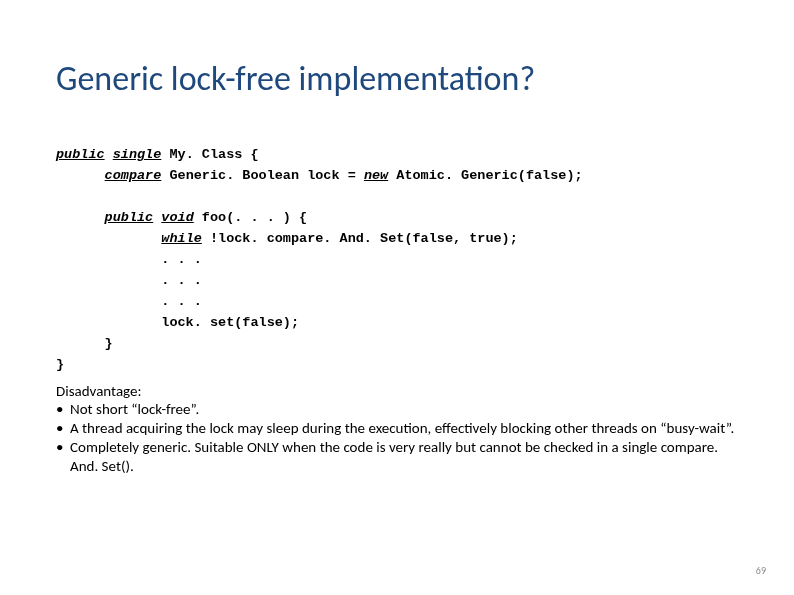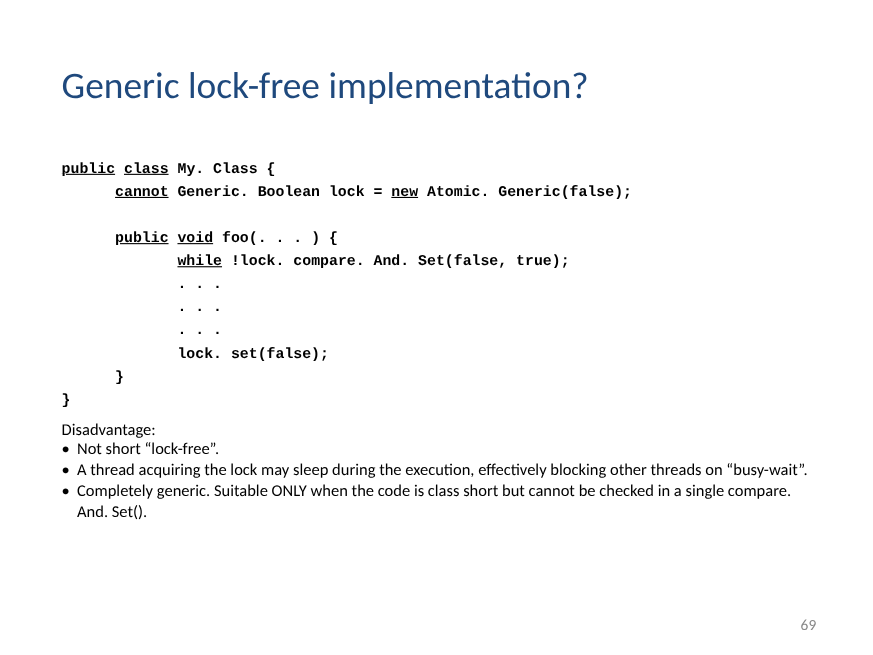"public" .kw { font-style: none -> italic }
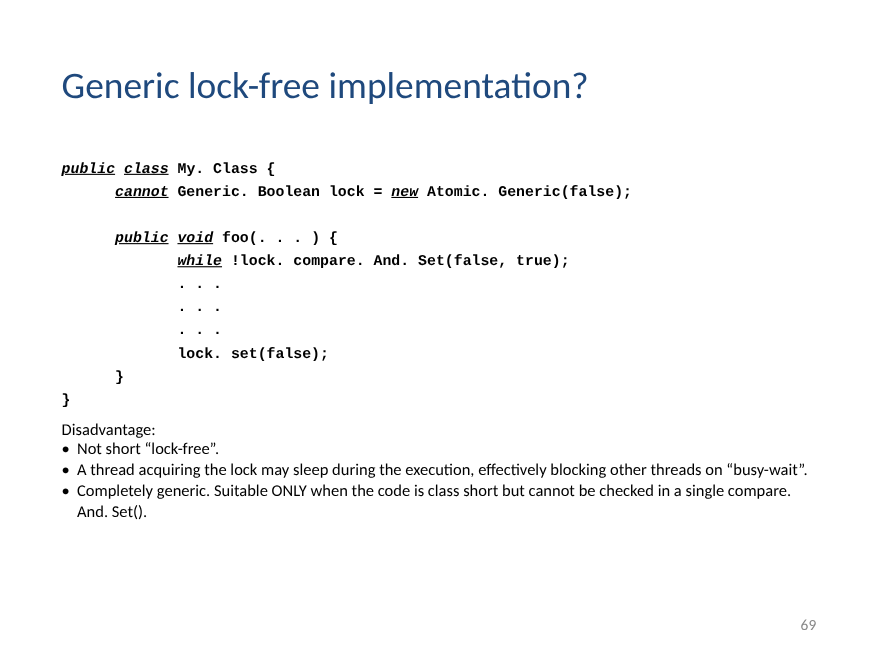"class" span.kw { text: class -> single }
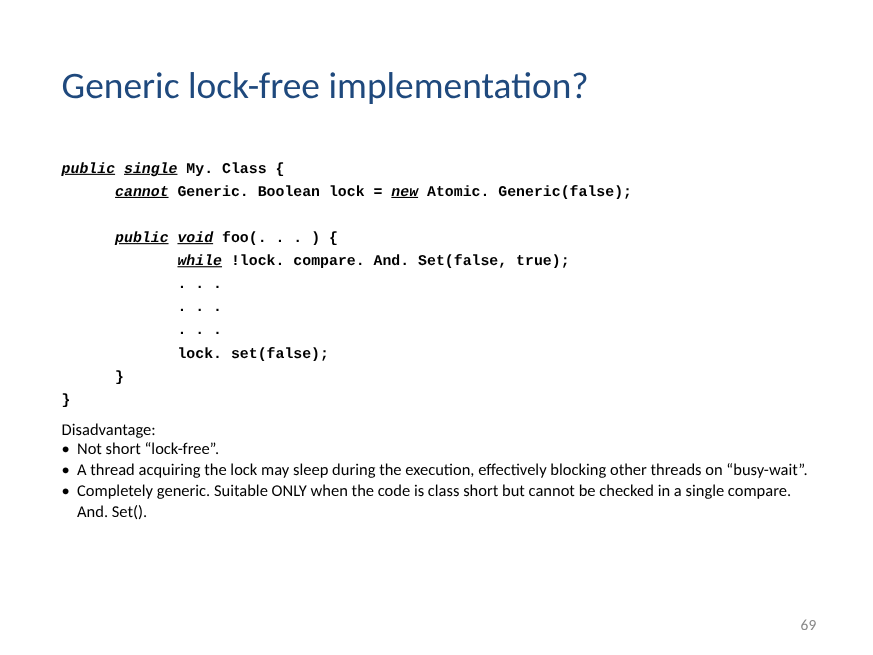"cannot" span.kw { text: cannot -> compare }
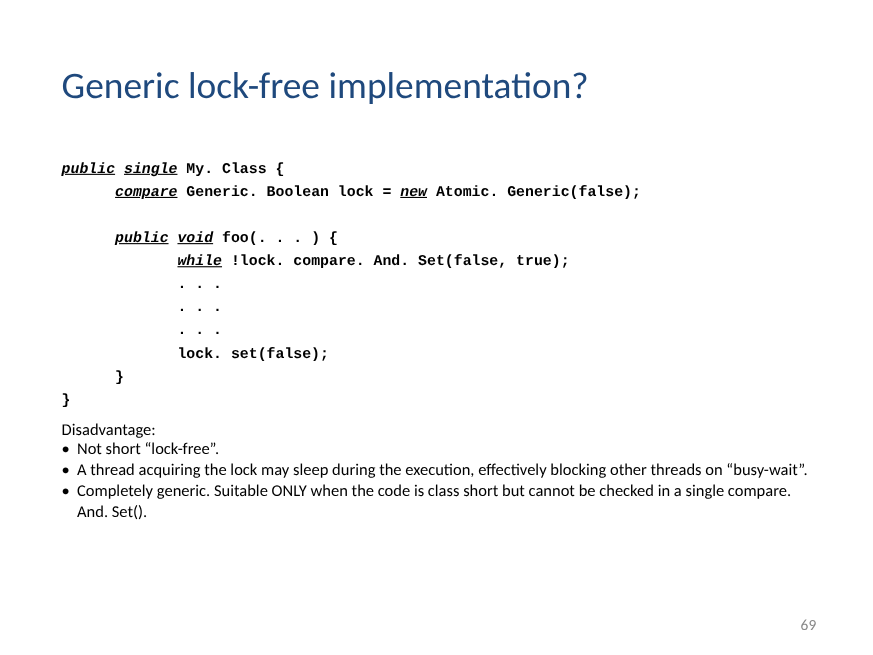"Completely generic. Suitable ONLY when" div.txt { text: class short -> very really }
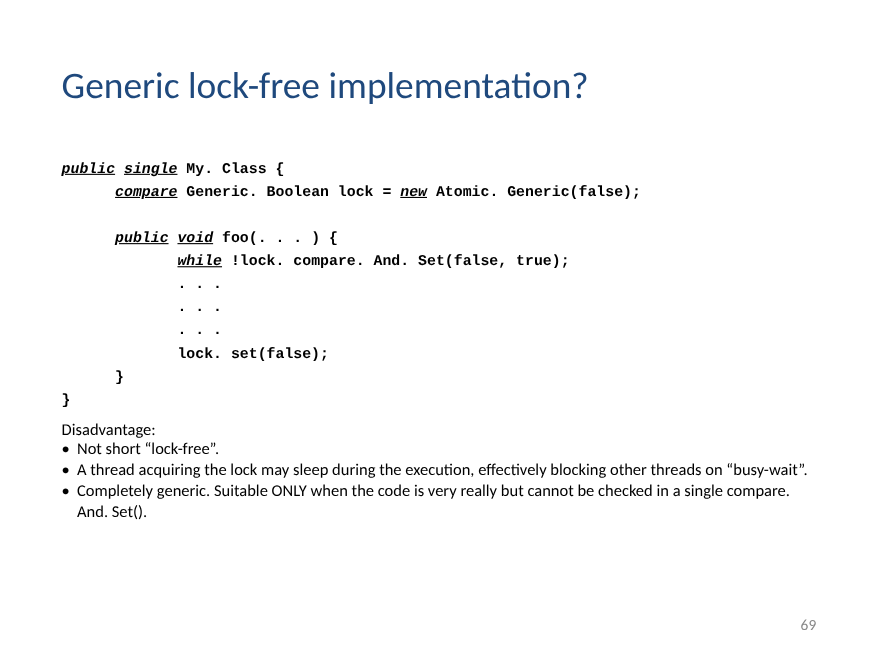"69" .page-num { font-size: 14px -> 10px; right: 52px -> 28px }
